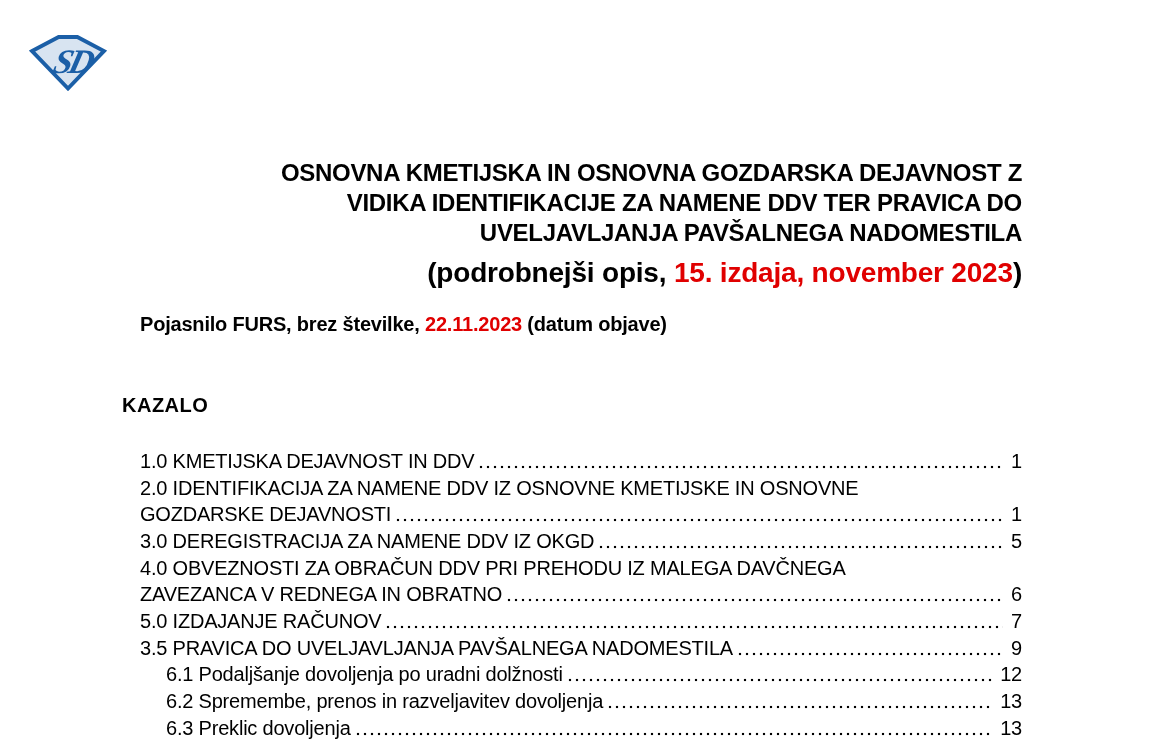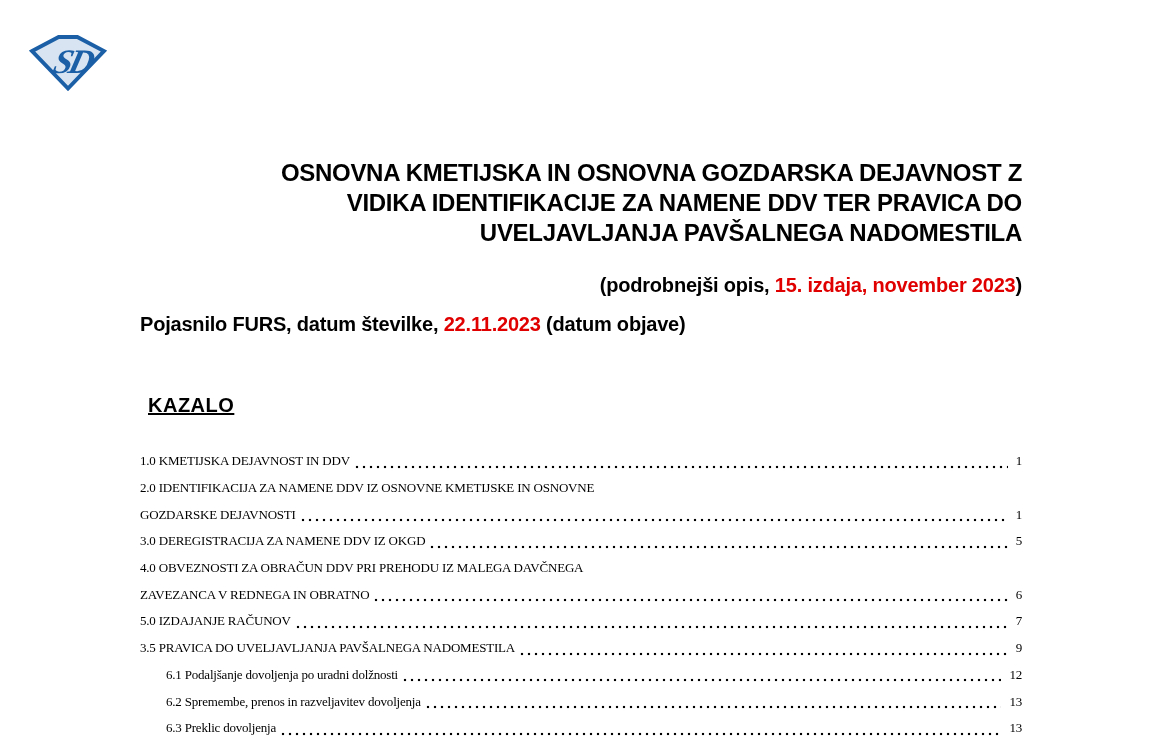"(podrobnejši opis, 15. izdaja, november" .subtitle { font-size: 20px -> 28px; margin-top: 24px -> 12px }
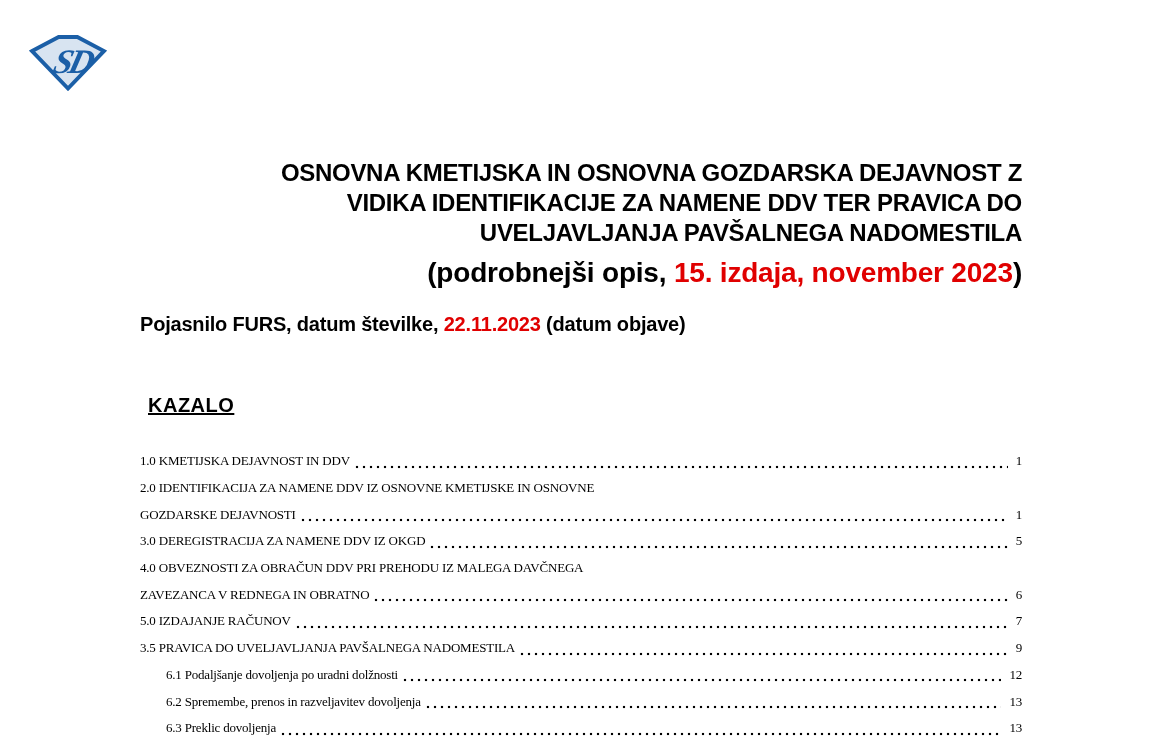"Pojasnilo FURS, datum številke," span { text: datum -> brez }
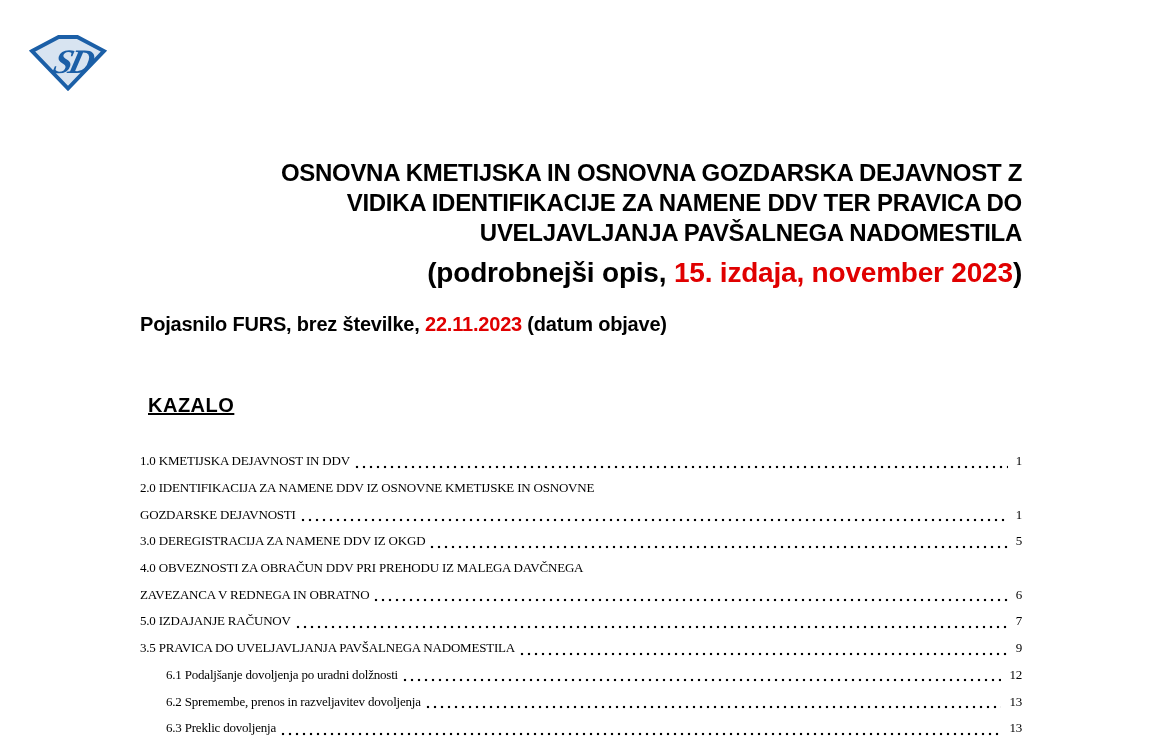"KAZALO" .toc-heading { left: 148px -> 122px; text-decoration: underline -> none }
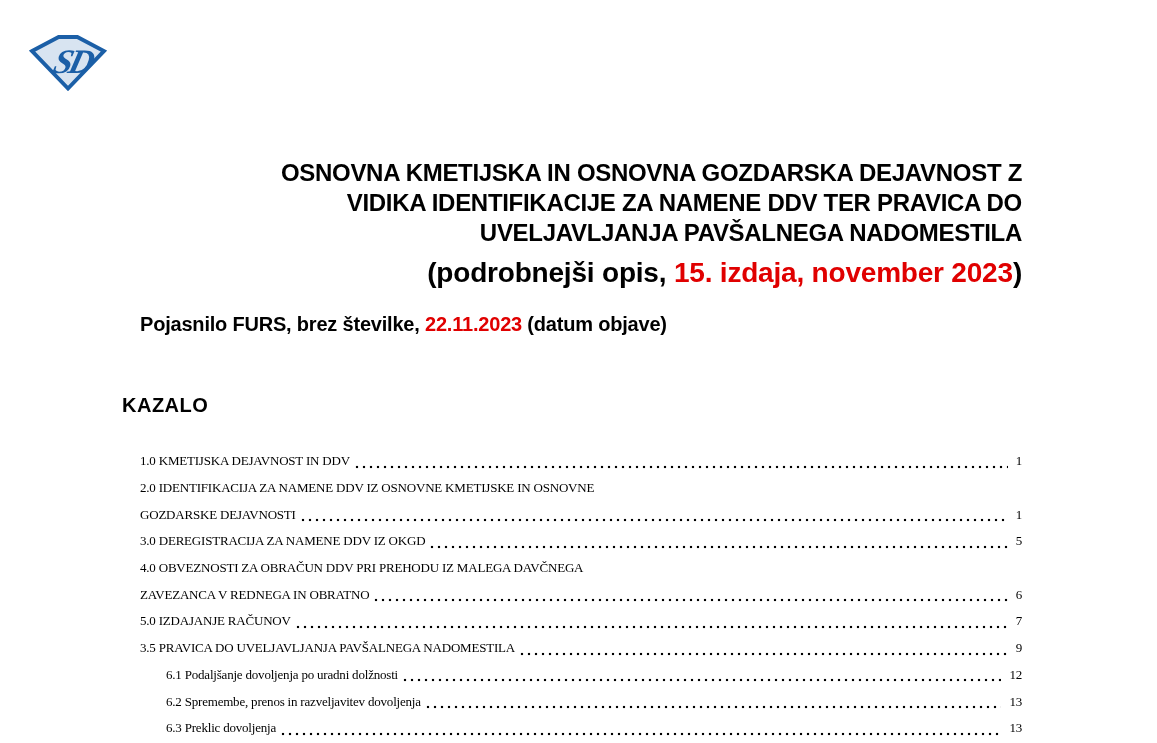"1.0 KMETIJSKA DEJAVNOST IN DDV" .toc { font-family: Liberation Serif, serif -> none; font-size: 13px -> 20px }
